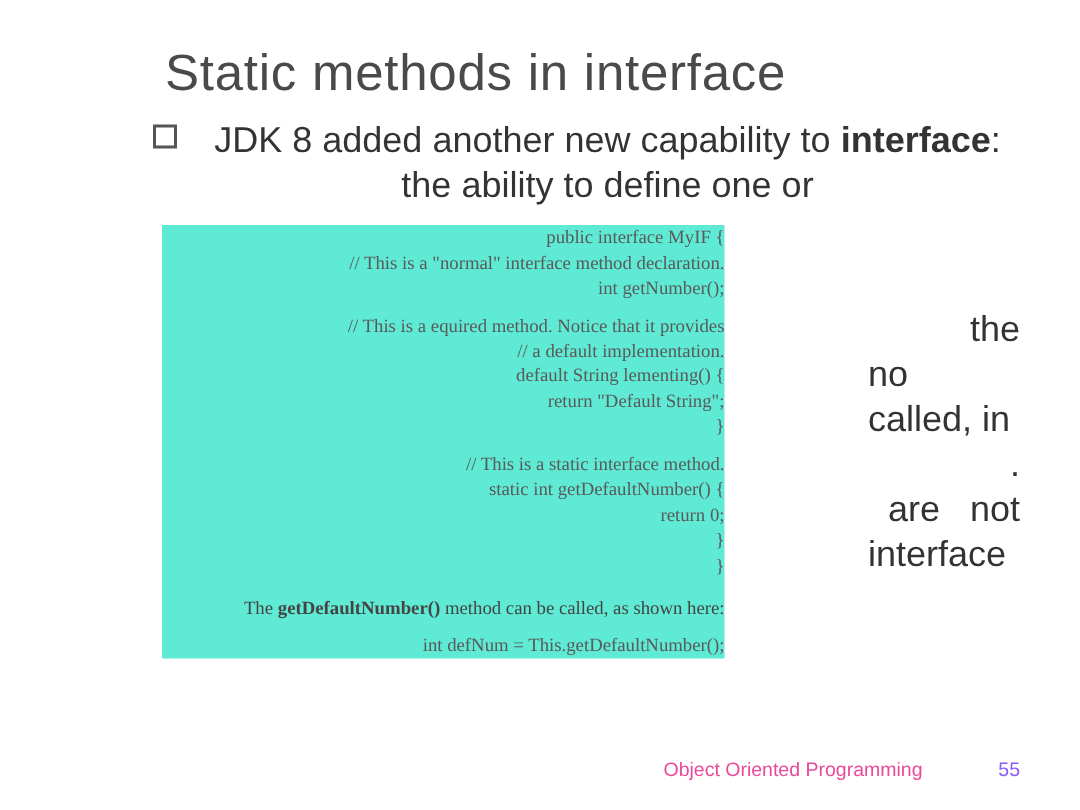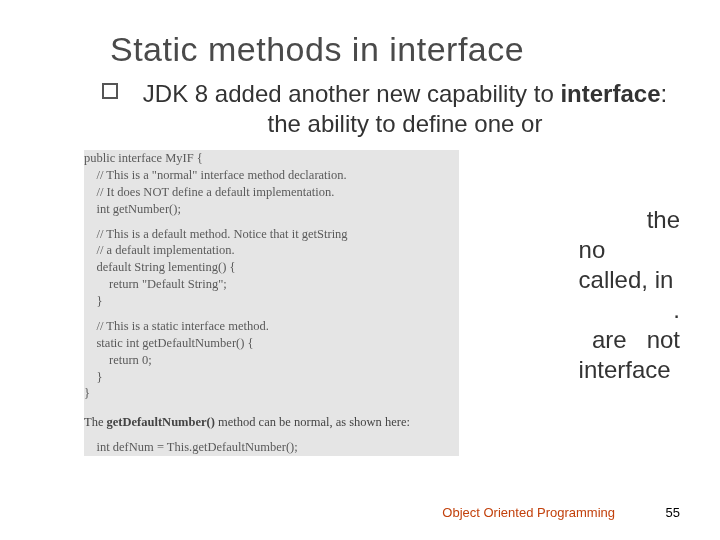"public interface MyIF {" .code-overlay { background: #e5e5e5 -> #5eead4; left: 84px -> 108px; text-align: none -> right }
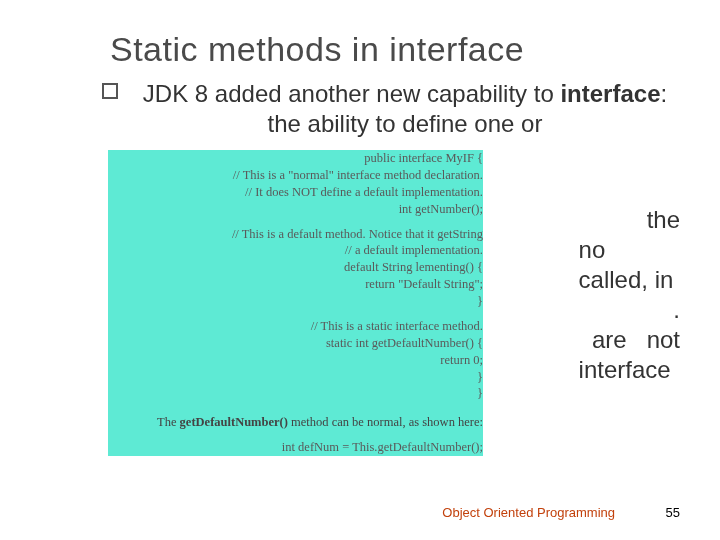"// It does NOT define" div.line { html: <div> // It does NOT define a default implementation.</div> -> none }
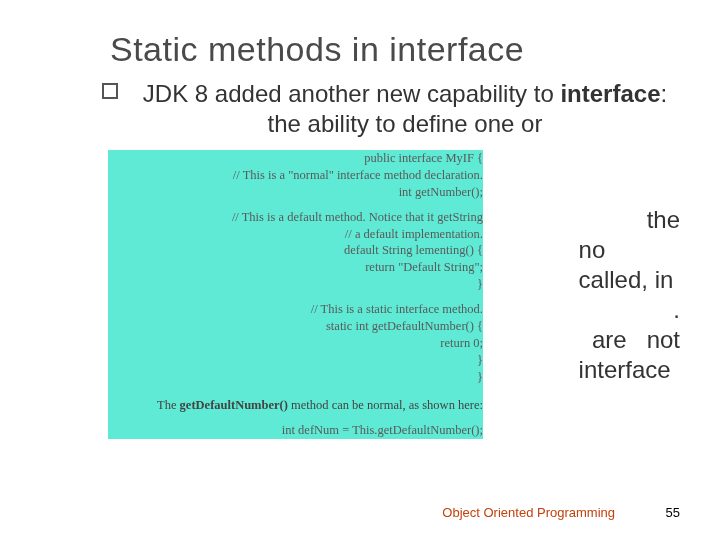"// This is a default" div.line { text: default method. Notice that it getString -> equired method. Notice that it provides }
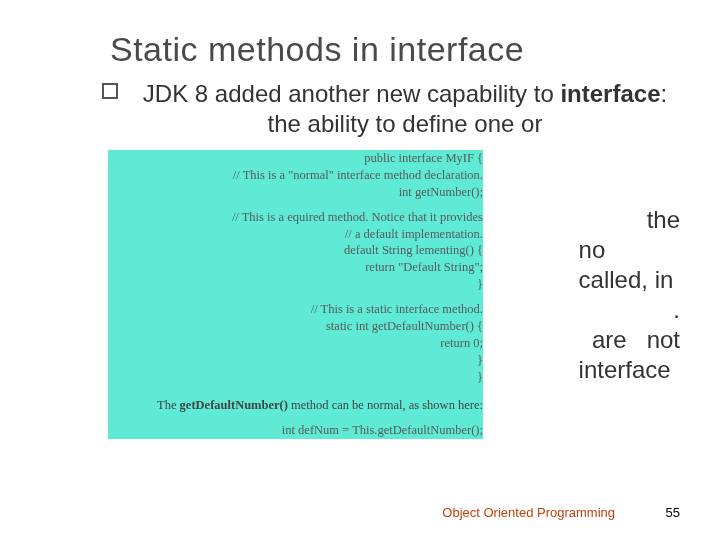"method can be normal, as" span { text: normal -> called }
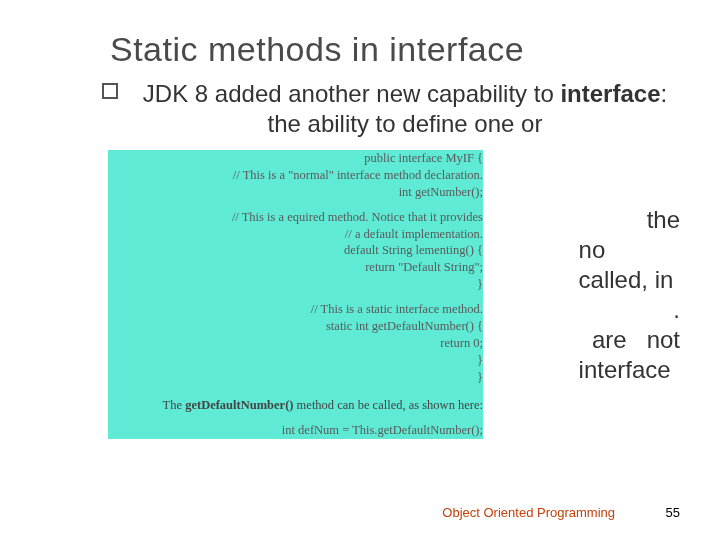"Object Oriented Programming" .footer-text { color: #c2410c -> #ec4899 }
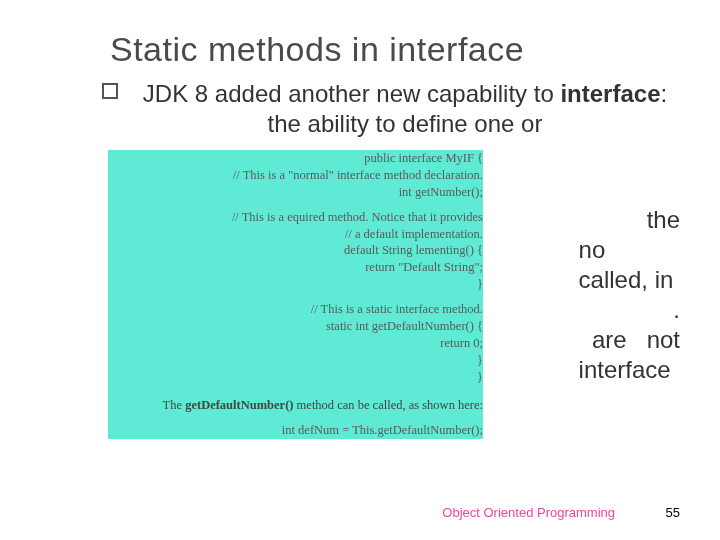"55" .slide-number { color: #000000 -> #8b5cf6 }
